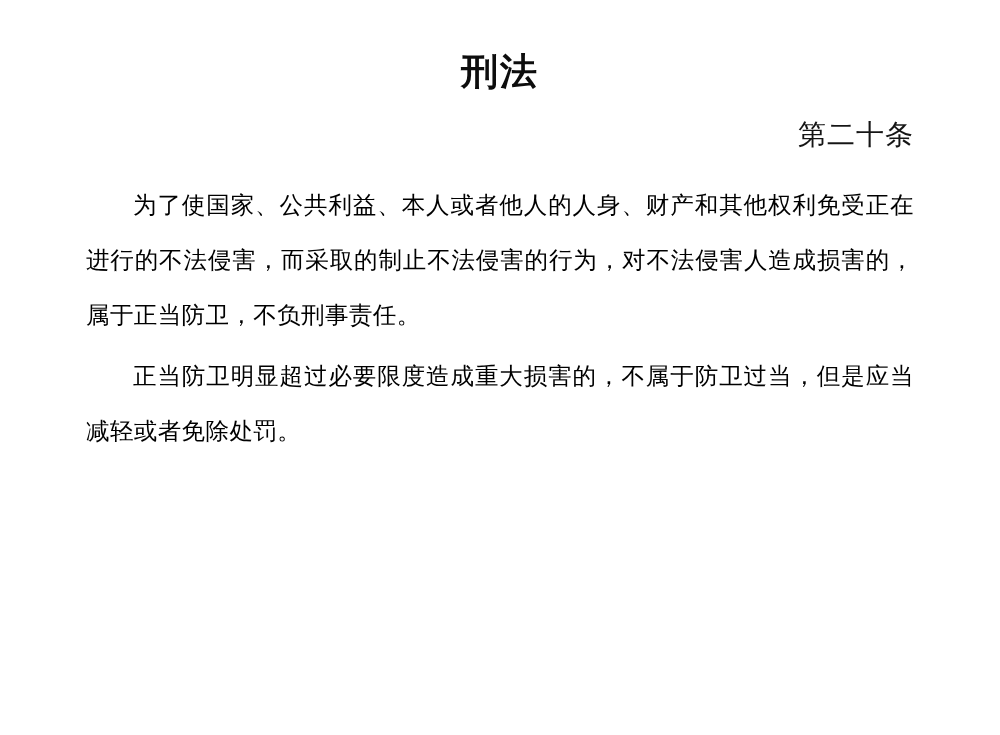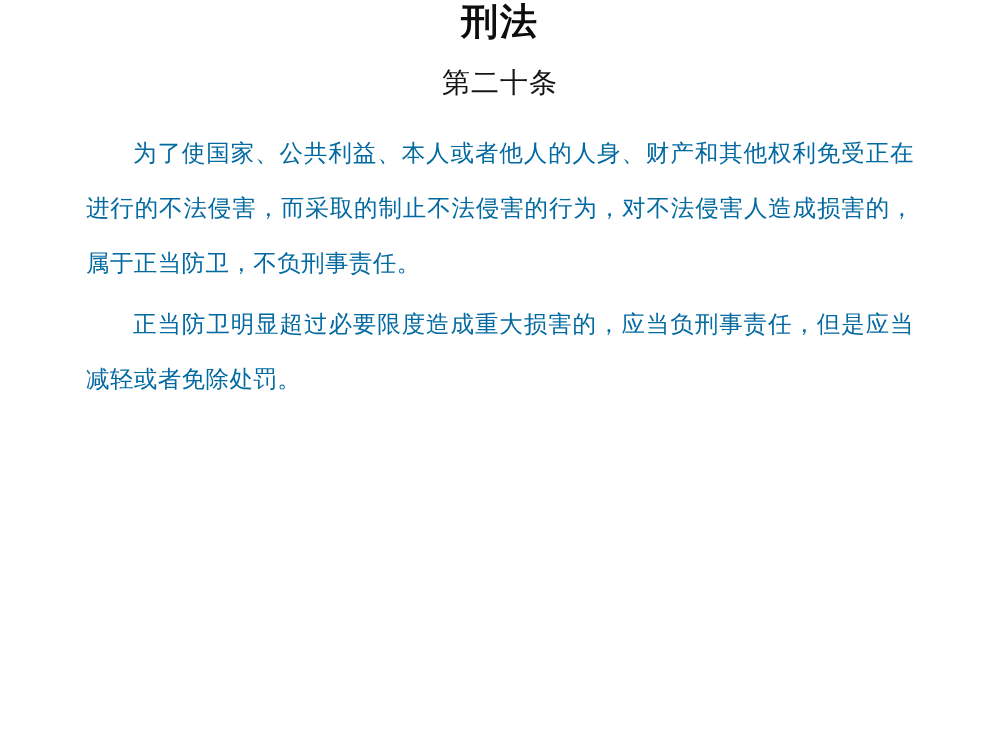"刑法" .doc-title { font-family: none -> Liberation Mono, monospace; padding-top: none -> 52px }
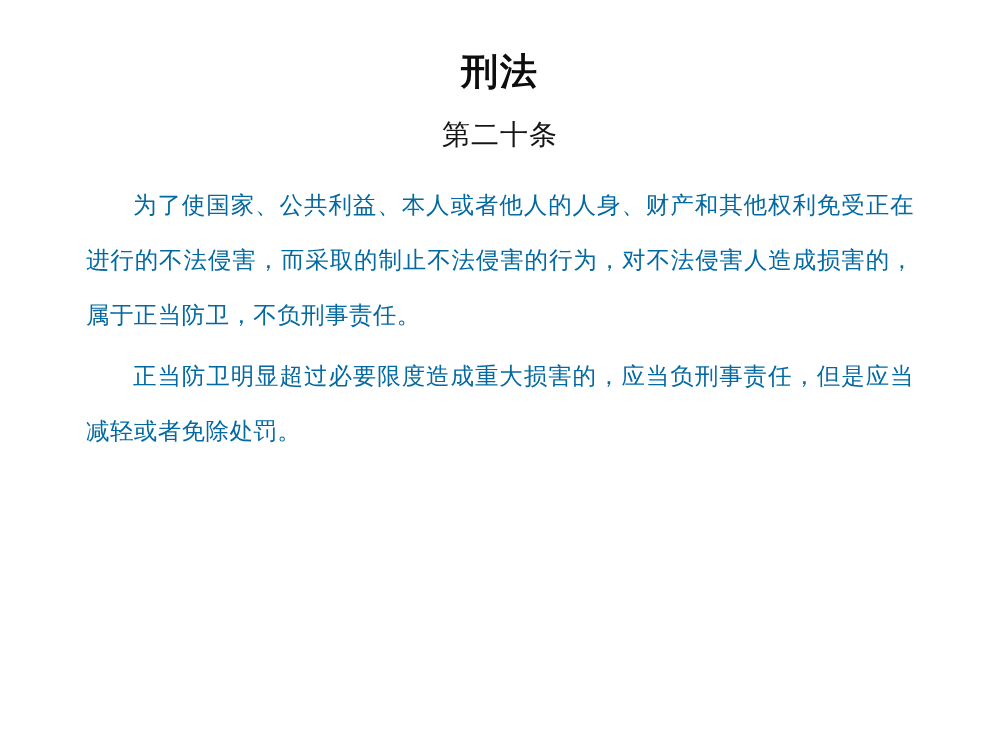"第二十条" .doc-subtitle { text-align: center -> right }
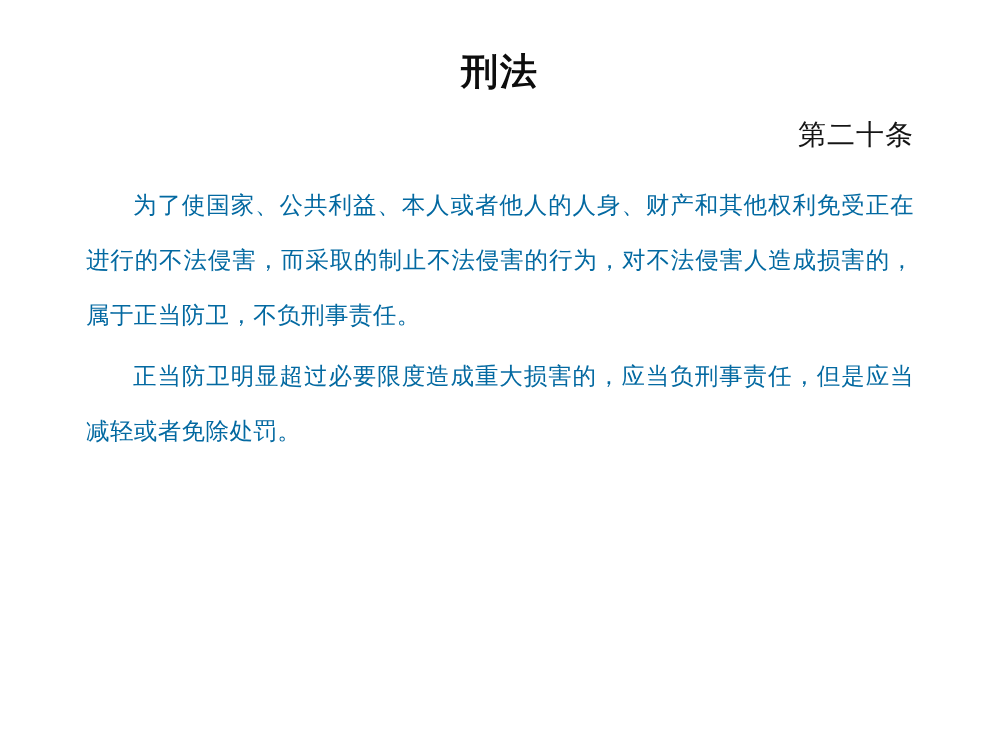"为了使国家、公共利益、本人或者他人的人身、财产和其他权利免受正在进行的不法侵害，" .para { color: #0369a1 -> #000000 }
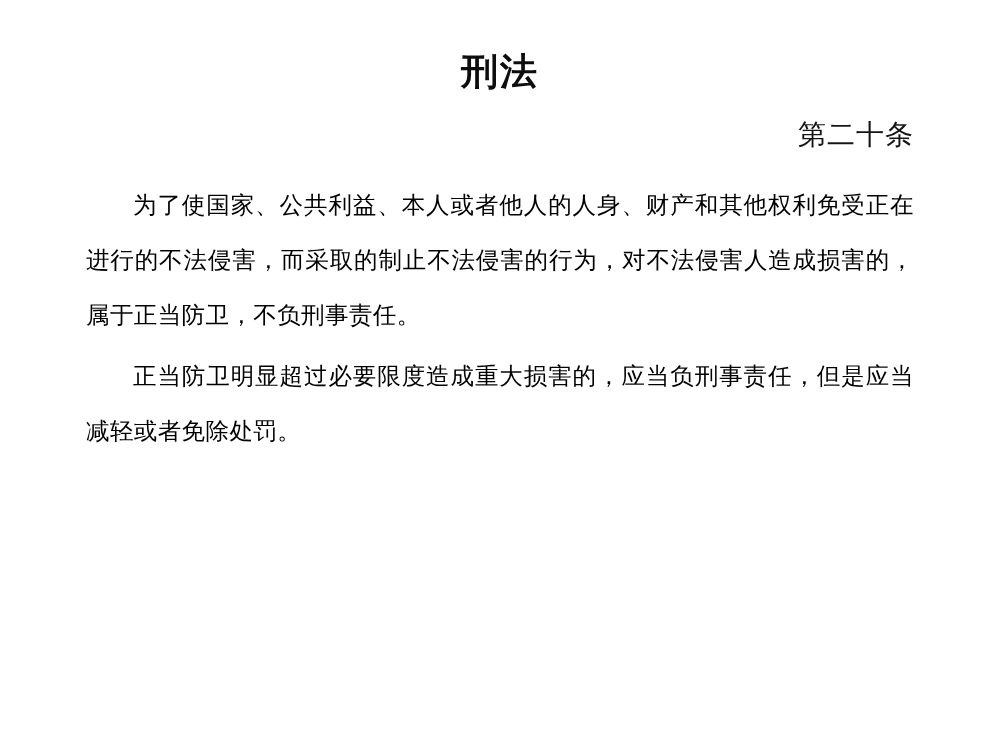"正当防卫明显超过必要限度造成重大损害的，应当负刑事责任，但是应当减轻或者免除处罚" p.para { text: 应当负刑事责任 -> 不属于防卫过当 }
